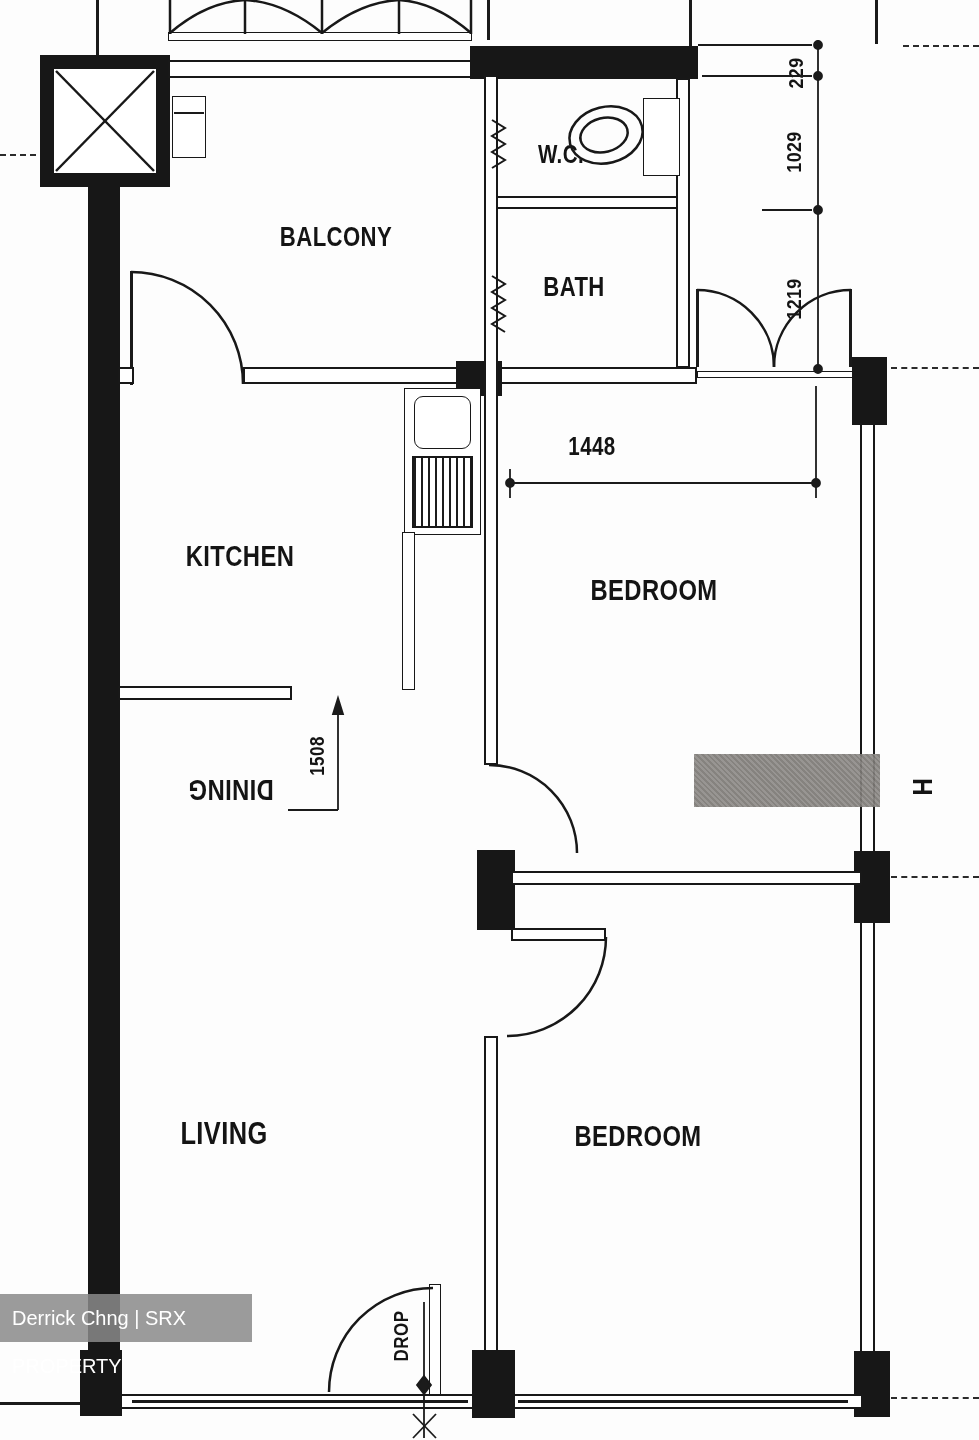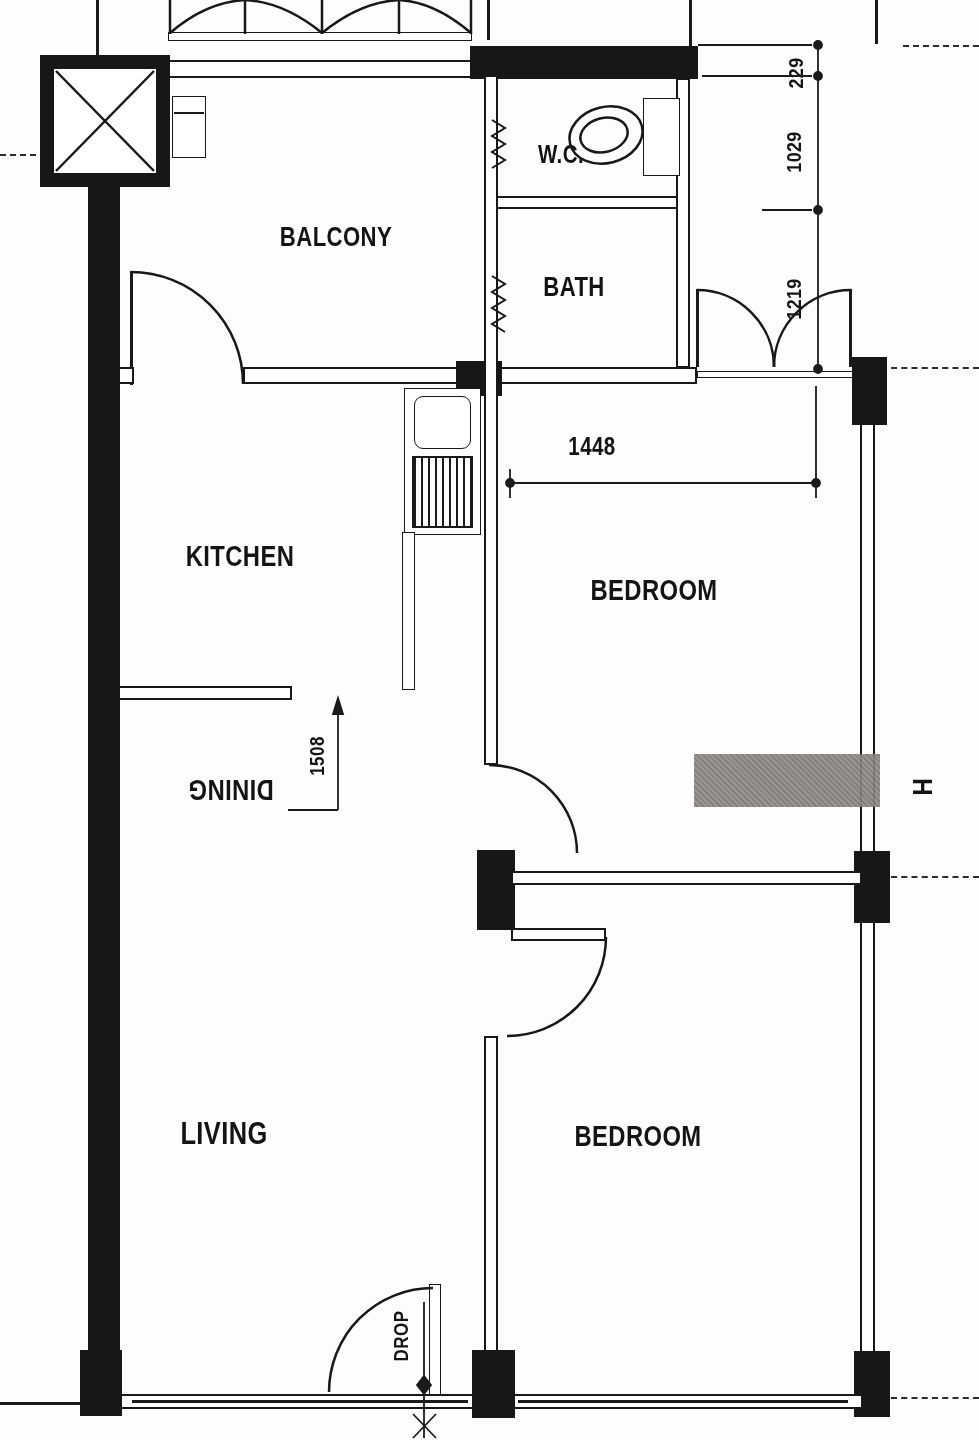"Derrick Chng | SRX PROPERTY" div { html: none -> <div>Derrick Chng | SRX PROPERTY</div> }
